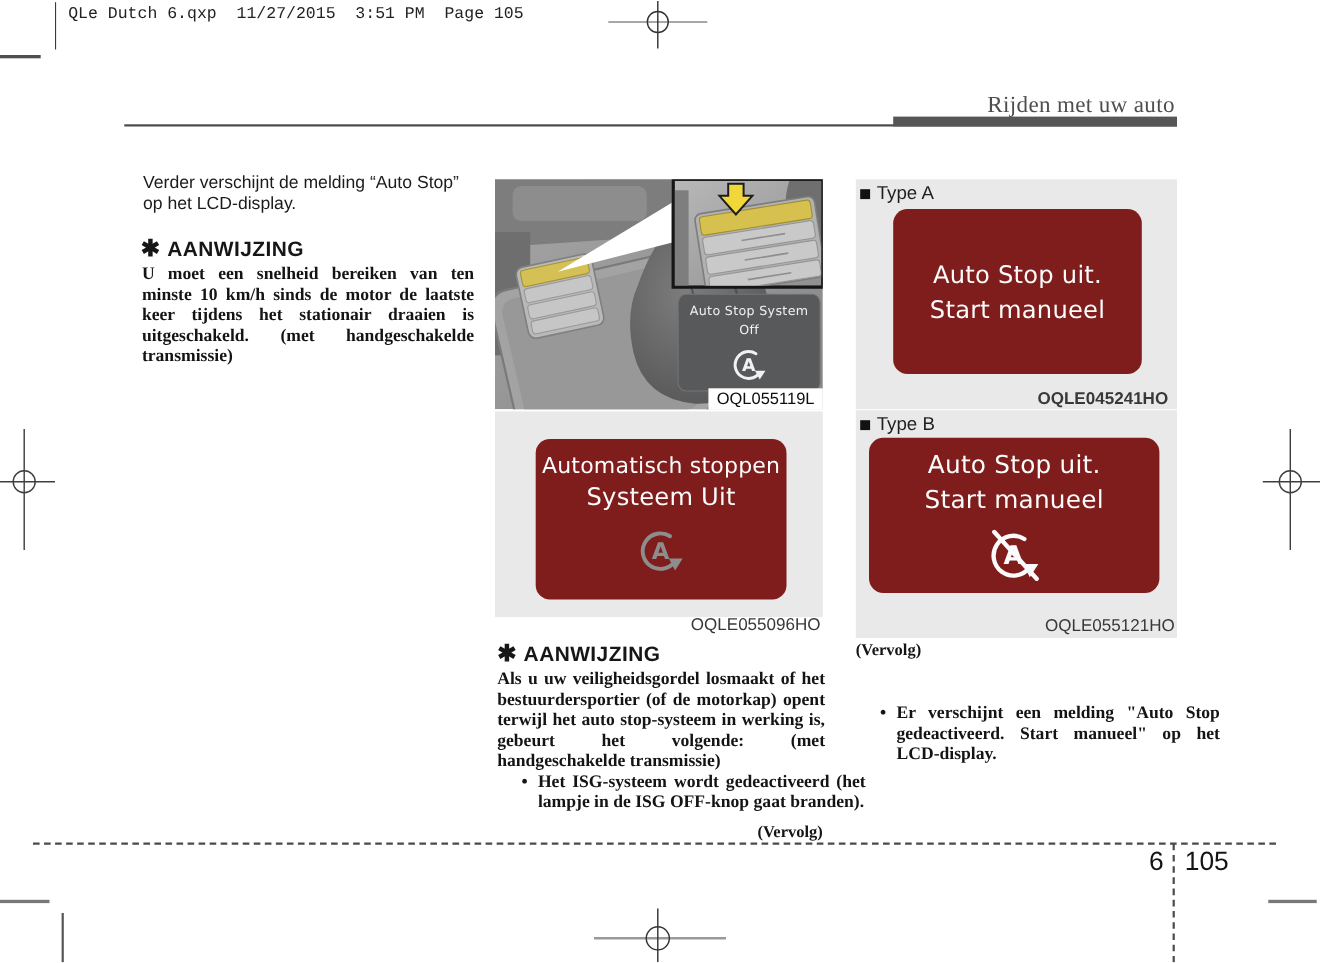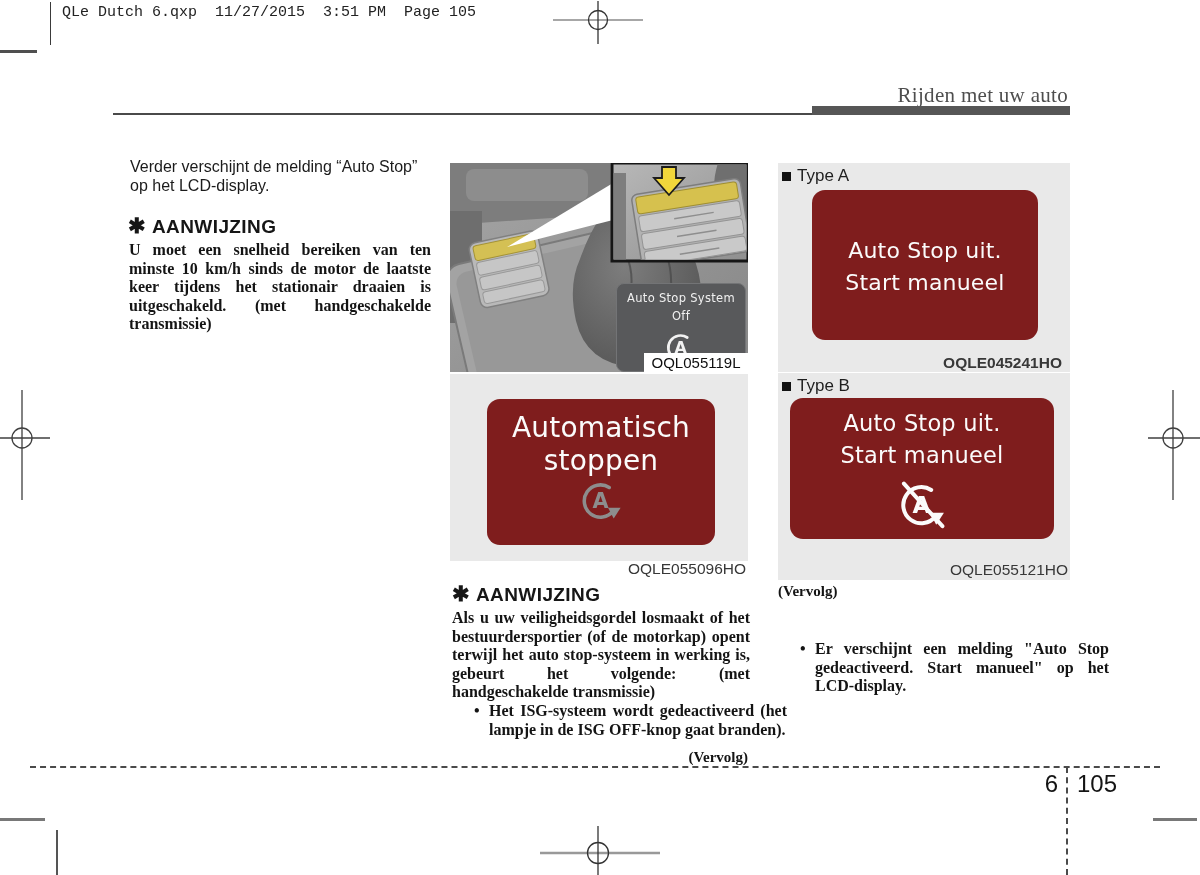"Auto Stop System" .popup { margin-top: 16px -> none }
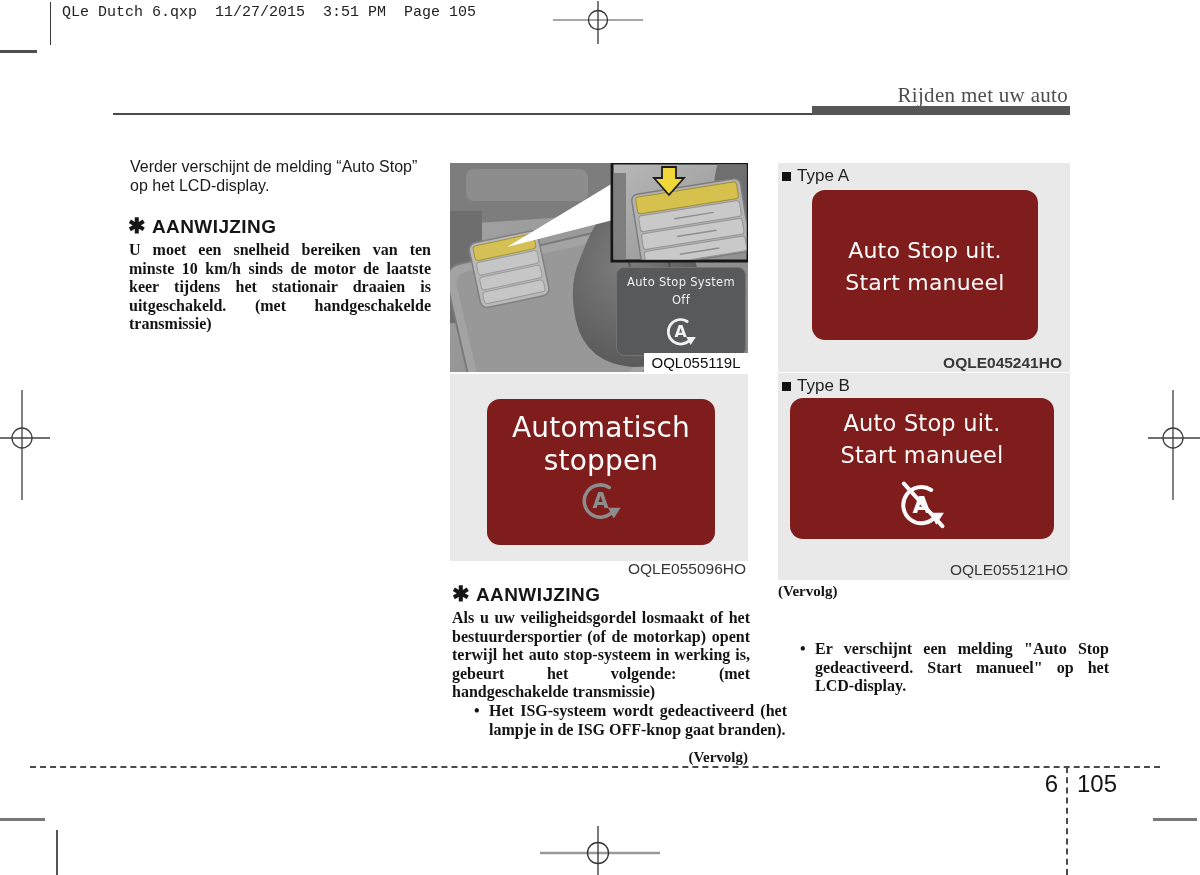"Automatisch stoppen" div.lcd-line { font-size: 28px -> 20px }
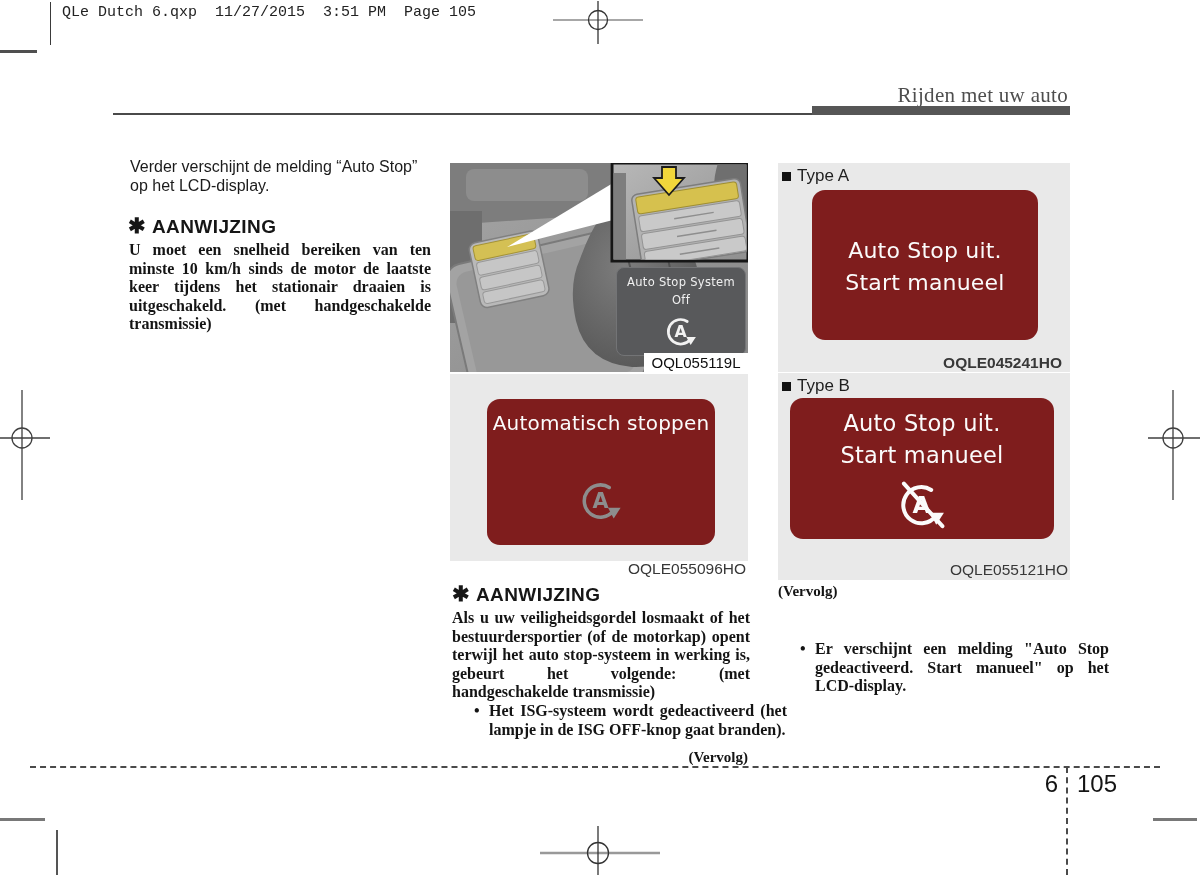"Systeem Uit" div.lcd-line { html: none -> <div>Systeem Uit</div> }
